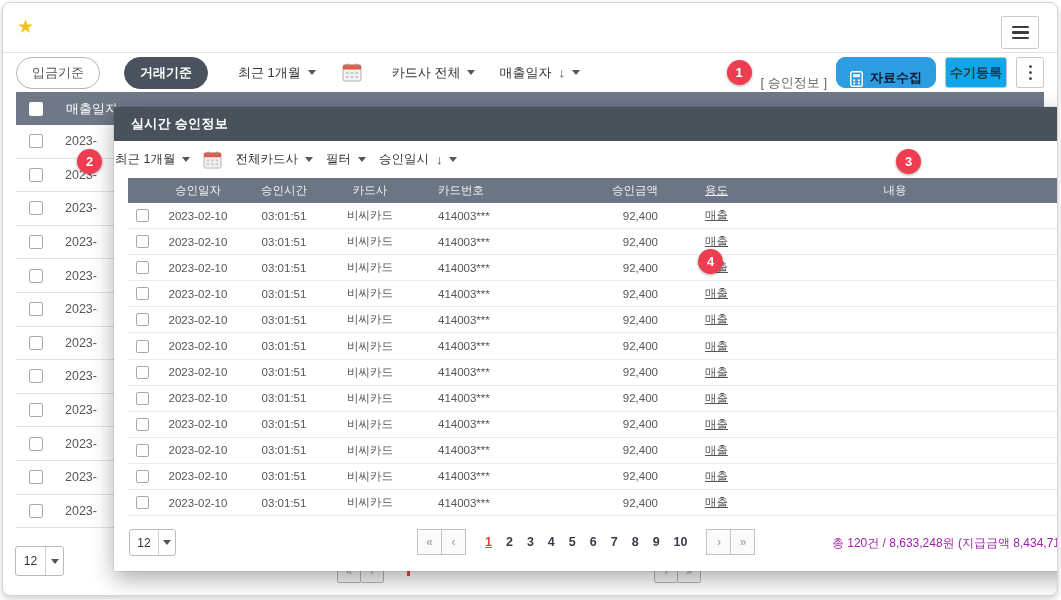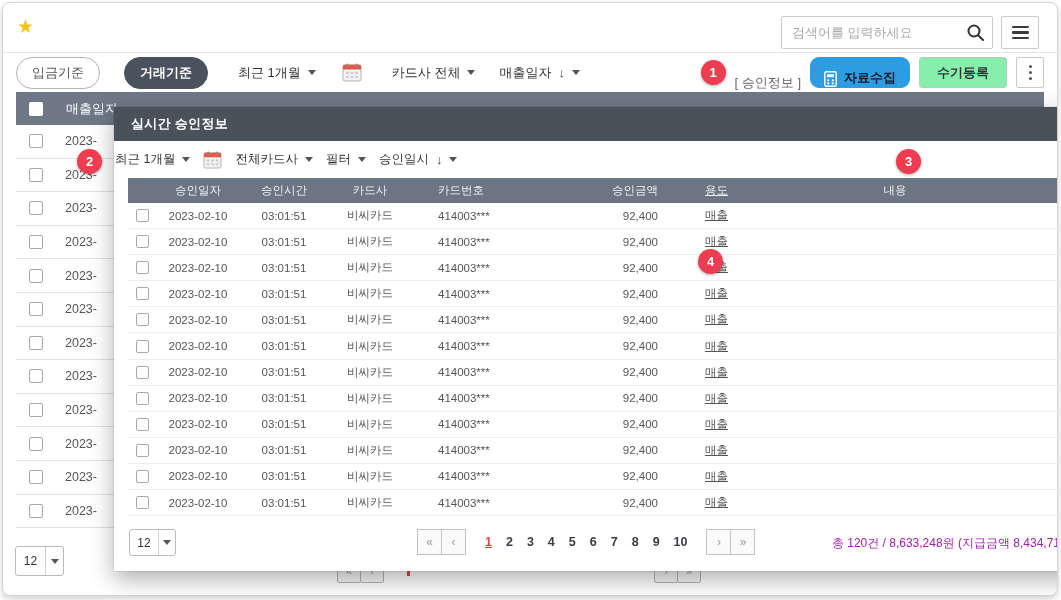"검색어를 입력하세요" div.search-wrap { html: <div> <input> <svg> <circle></circle> <line></line> </svg> </div> -> none }
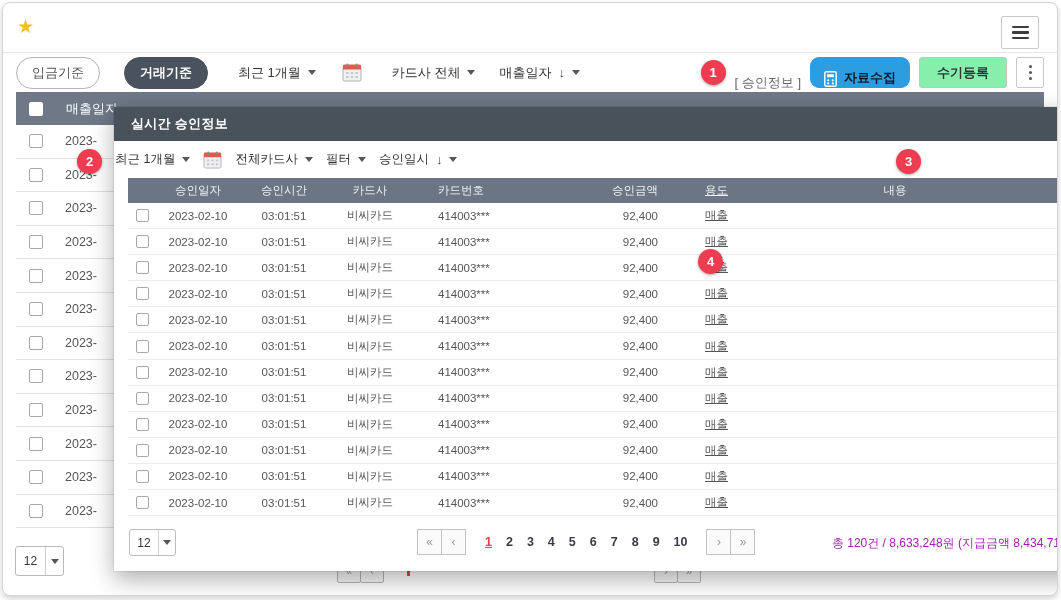"수기등록" .btn-white { background: #86efac -> #0ea5e9; padding: 0 17px -> 0 4px }
